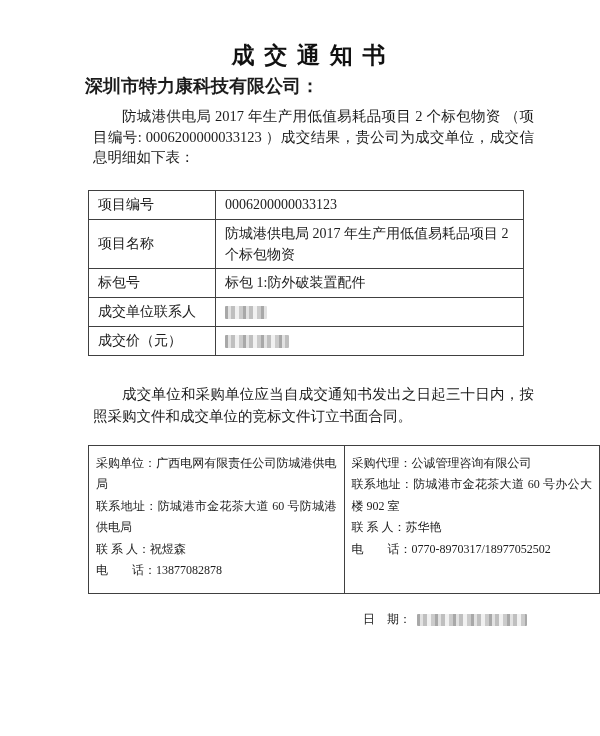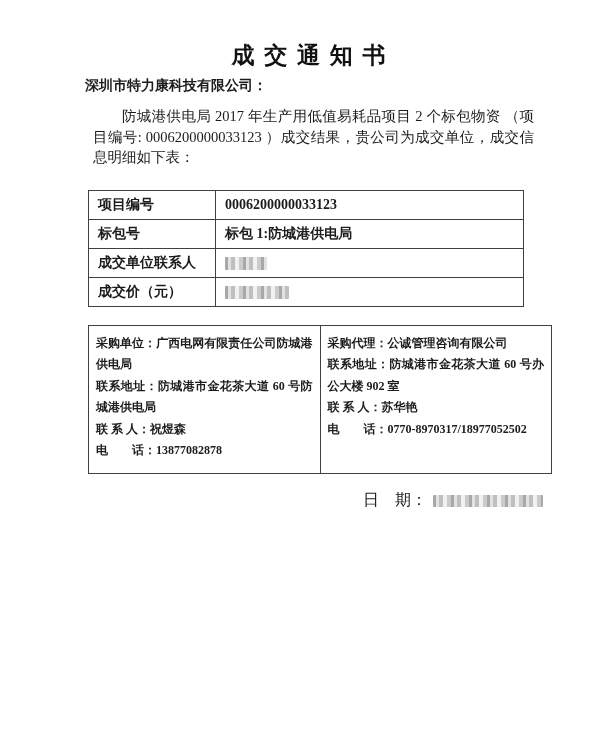"深圳市特力康科技有限公司：" .addressee { font-size: 14px -> 18px }
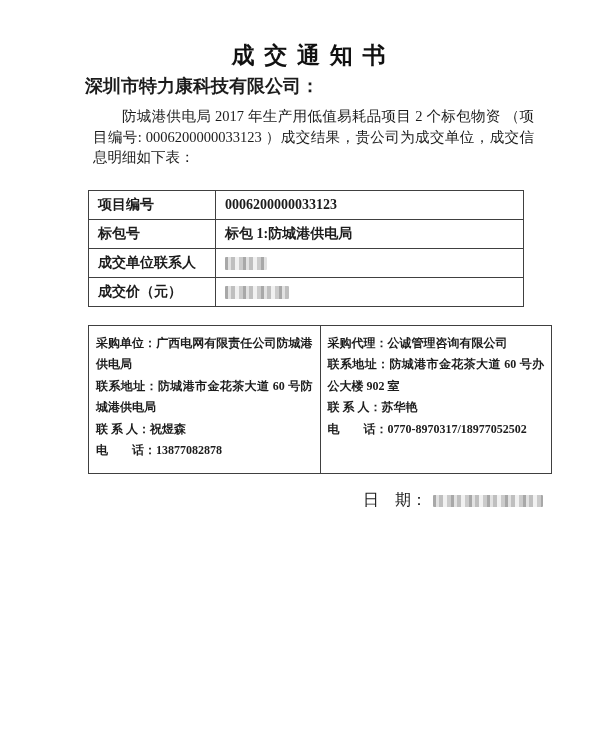"项目编号" table { font-weight: bold -> none }
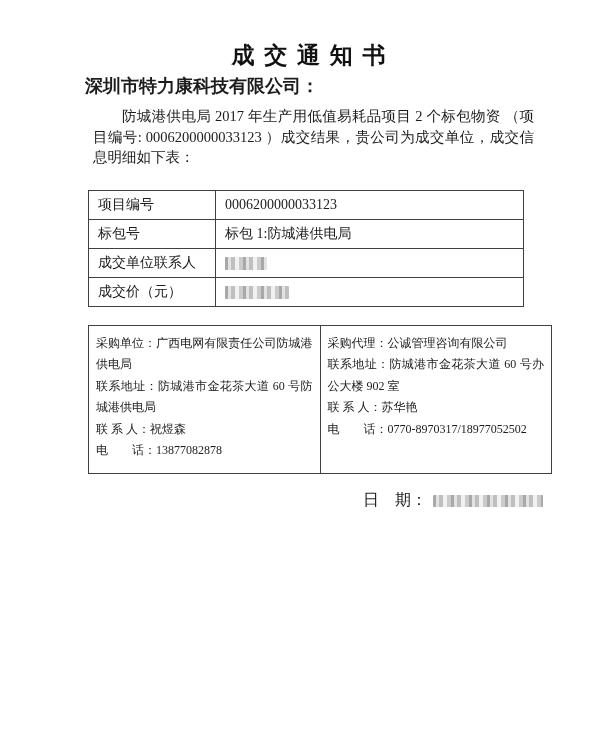"项目名称" tr { html: none -> <tr> <td>项目名称</td> <td>防城港供电局 2017 年生产用低值易耗品项目 2 个标包物资</td> </tr> }
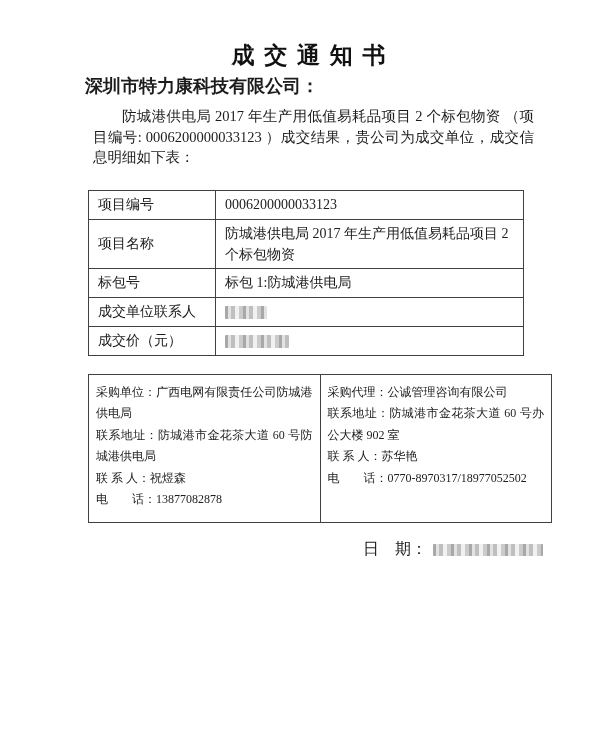"标包 1:防城港供电局" td { text: 城港供电局 -> 外破装置配件 }
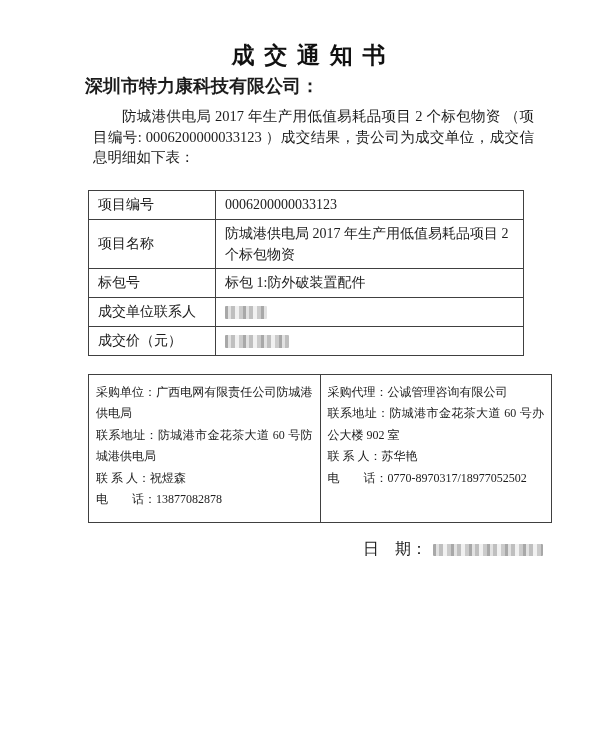"成交单位和采购单位应当自成交通知书发出之日起三十日内，按照采购文件和成交单位的竞" p.para { html: none -> <p>成交单位和采购单位应当自成交通知书发出之日起三十日内，按照采购文件和成交单位的竞标文件订立书面合同。</p> }
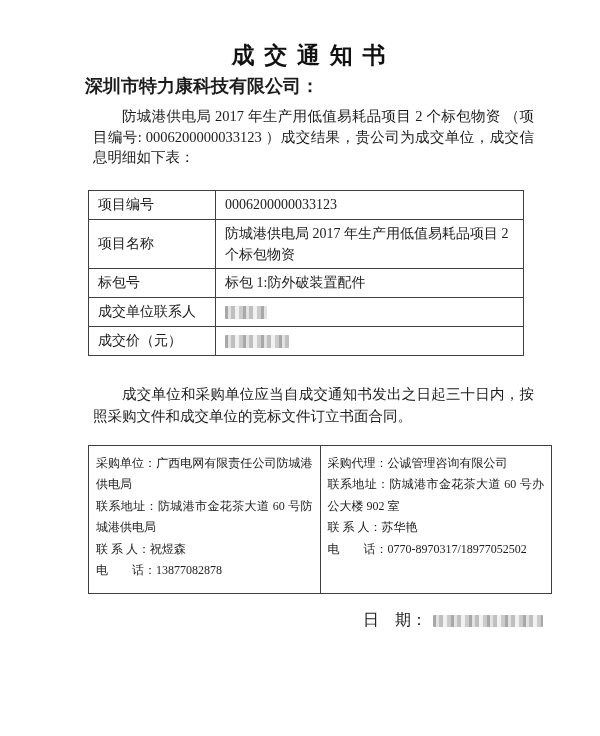"采购单位：广西电网有限责任公司防城港供电局" .contact-table { width: 464px -> 512px }
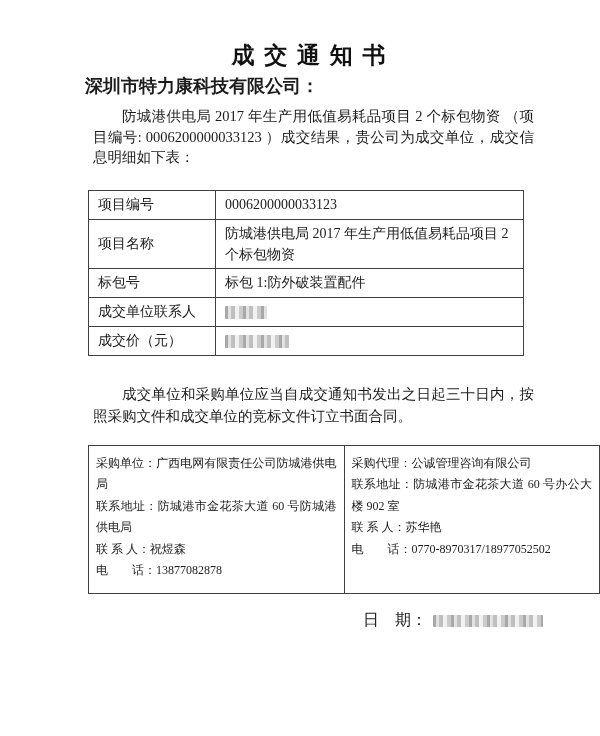"日 期：" .date-line { font-size: 16px -> 12px }
